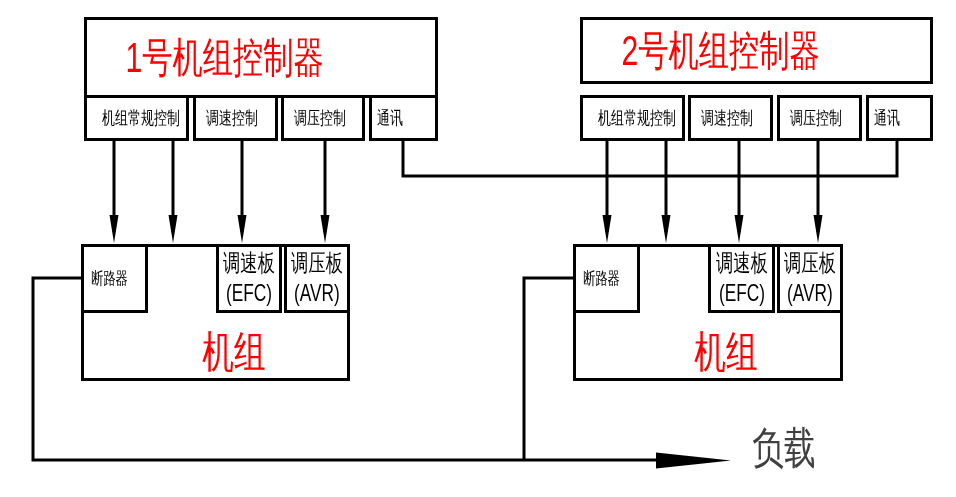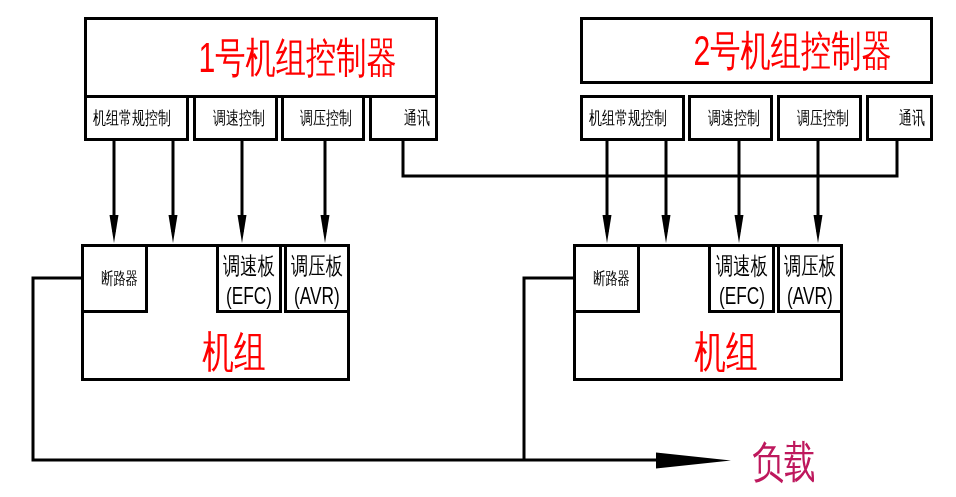"1号机组控制器" .box { justify-content: flex-end -> flex-start }
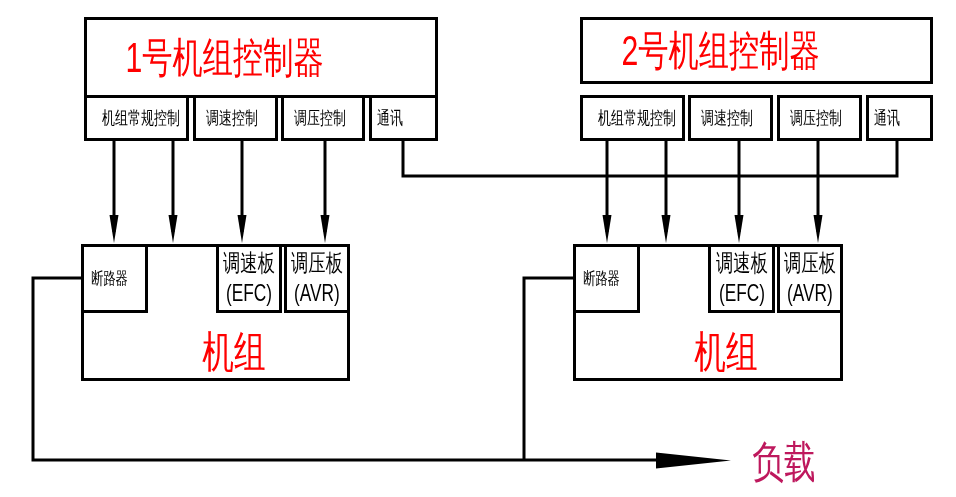"负载" .load-label { color: #be185d -> #404040; top: 433px -> 419px }
